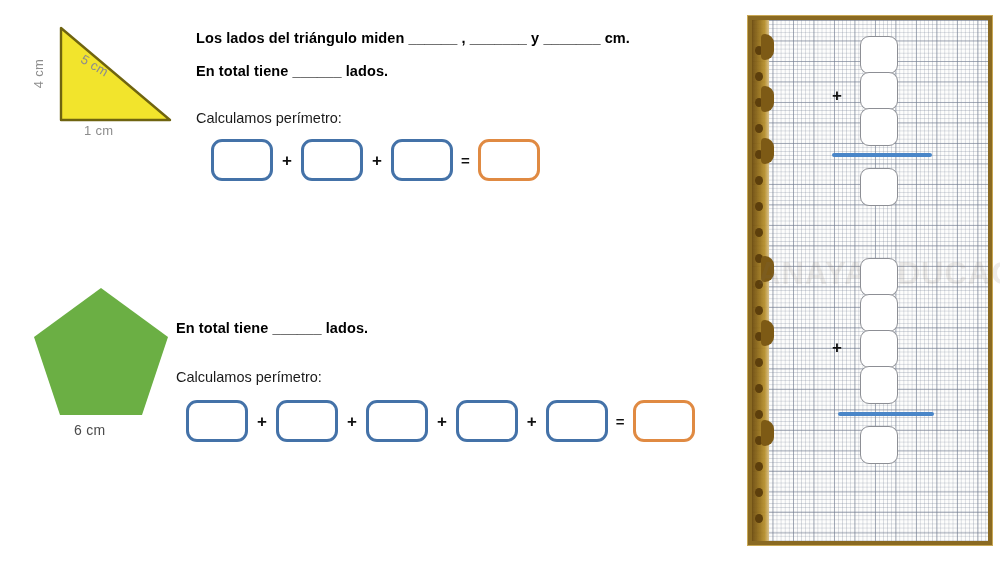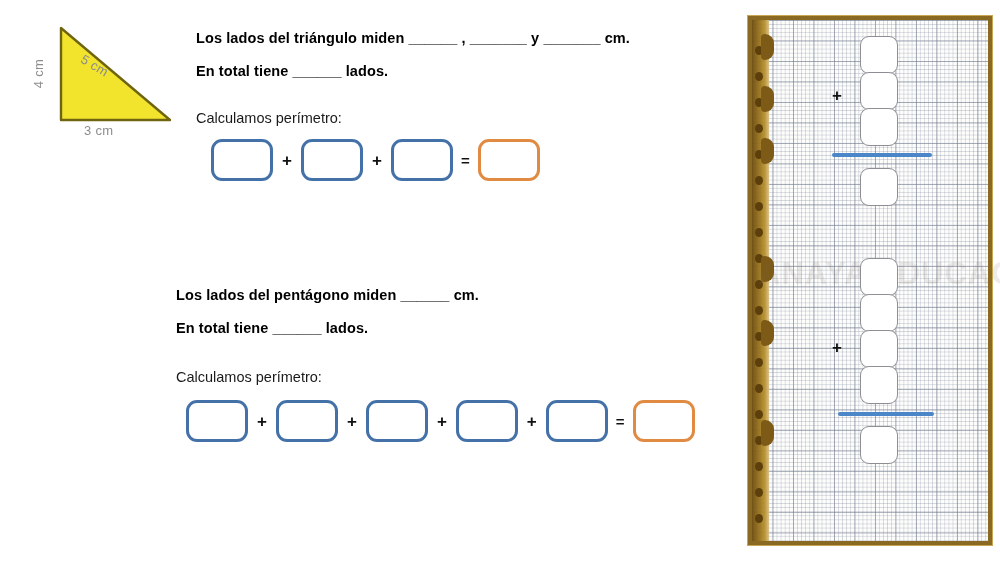"3 cm" div.dim-label { text: 3 -> 1 }
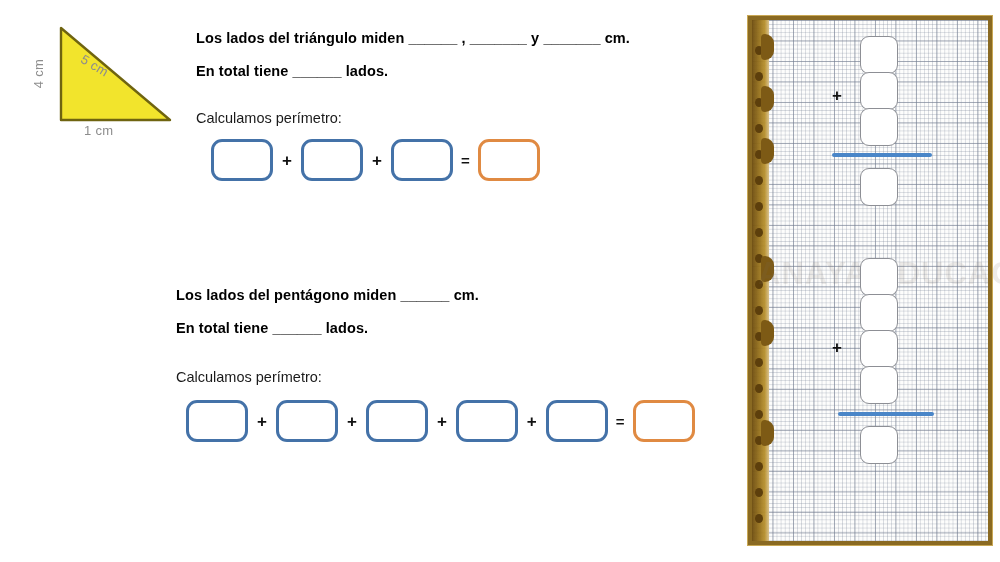"Los lados del pentágono miden" div.q-line { html: <div>Los lados del pentágono miden ______ cm.</div> -> none }
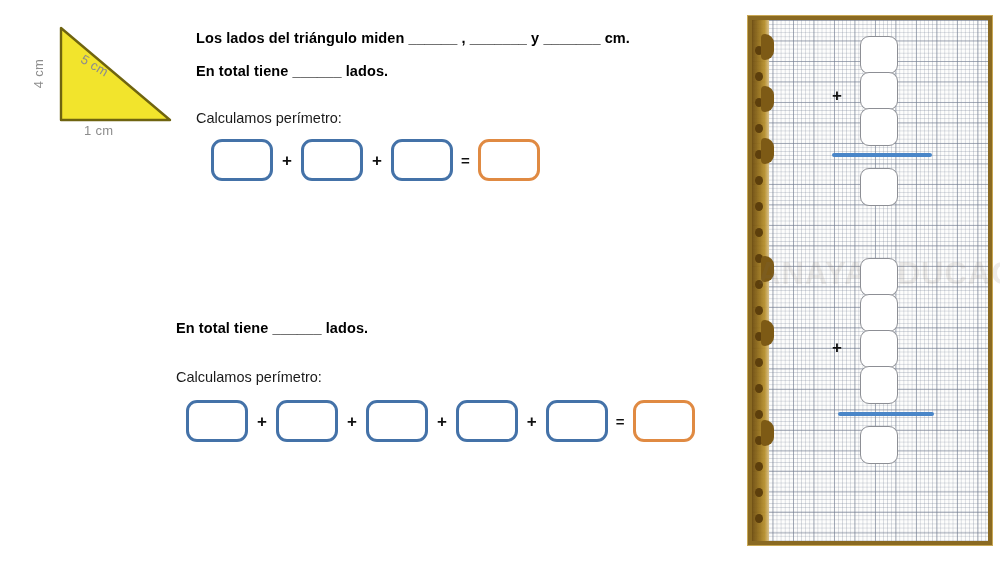"6 cm" div.shape-wrap { html: none -> <div> <svg> <polygon></polygon> </svg> <div>6 cm</div> </div> }
